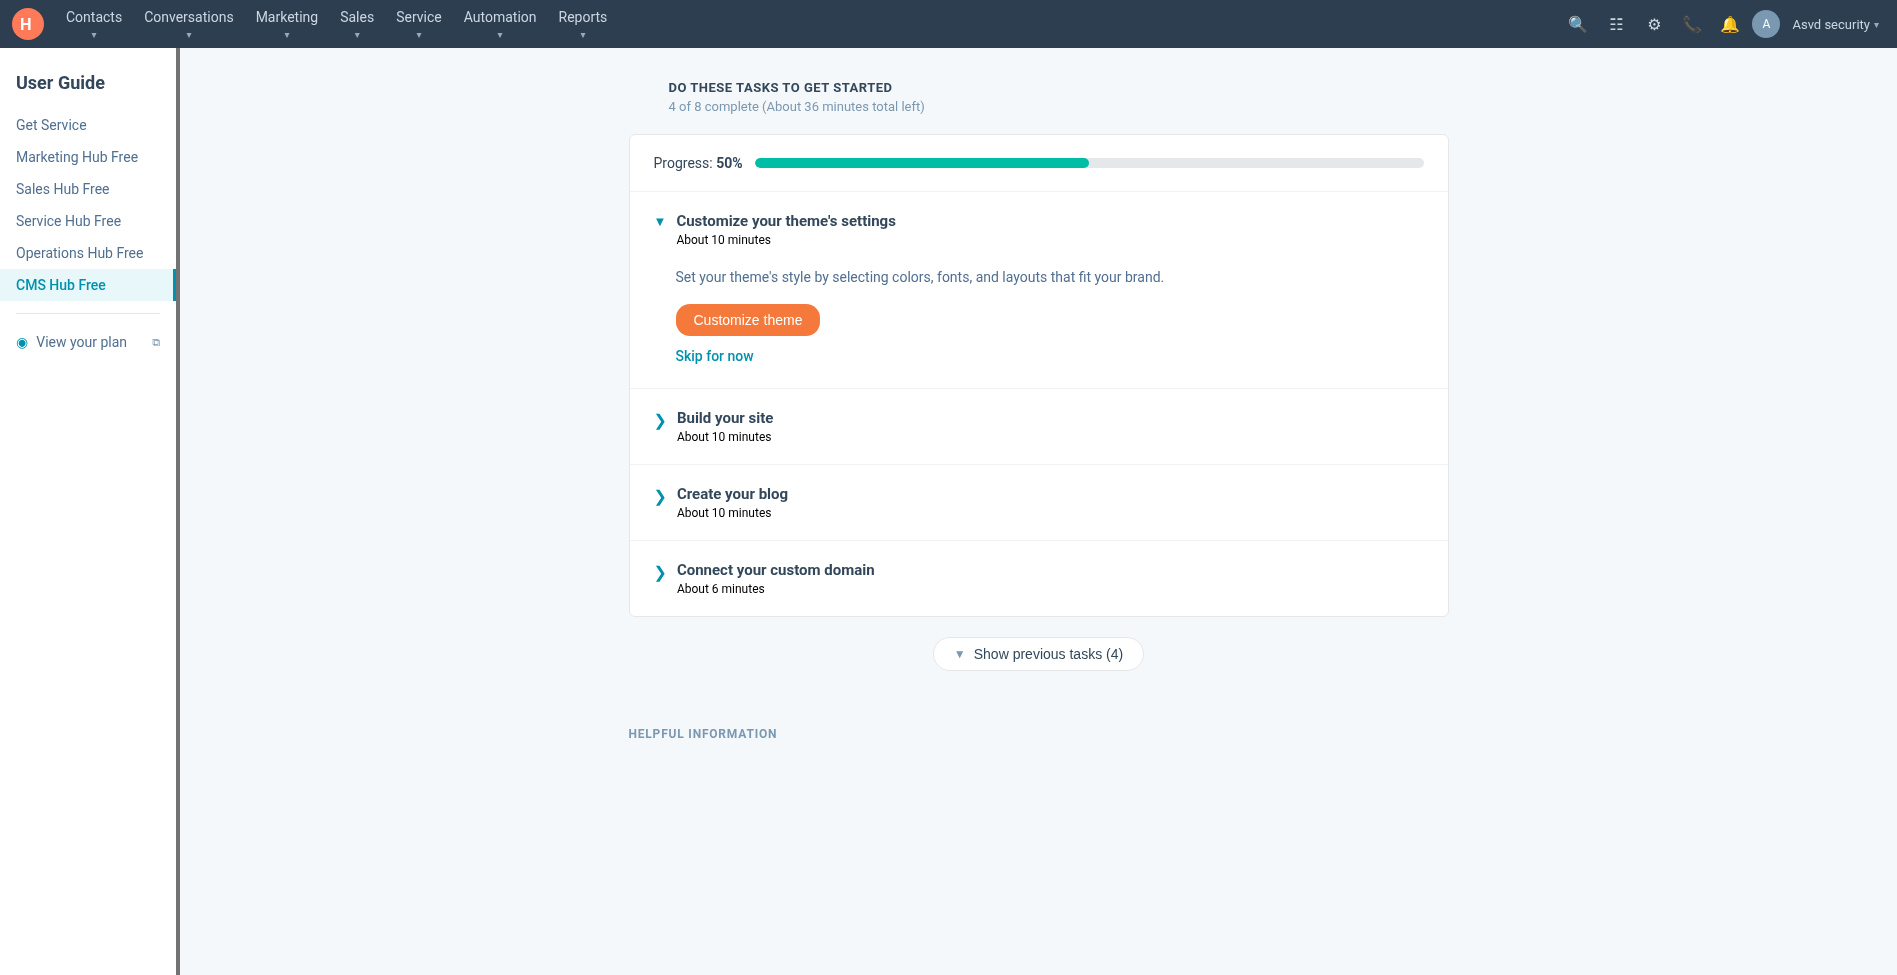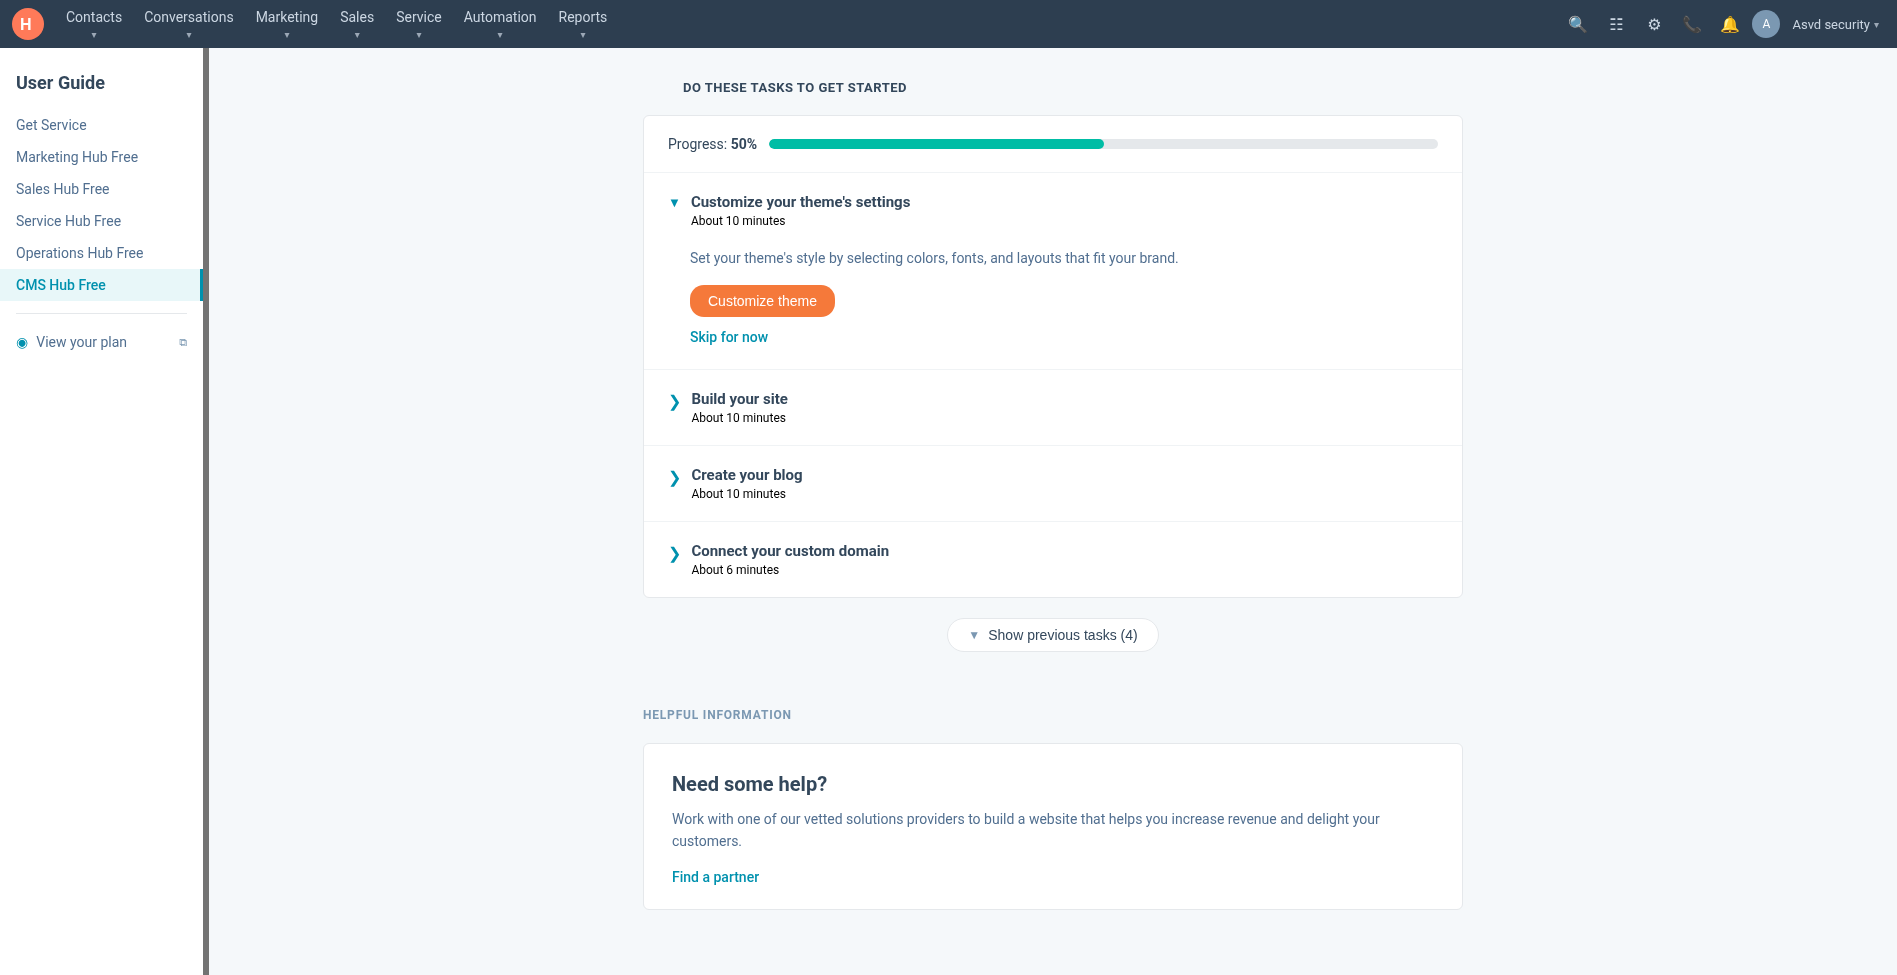"User Guide" .sidebar { border-right: 6px solid #737373 -> 4px solid #737373; width: 209px -> 180px }
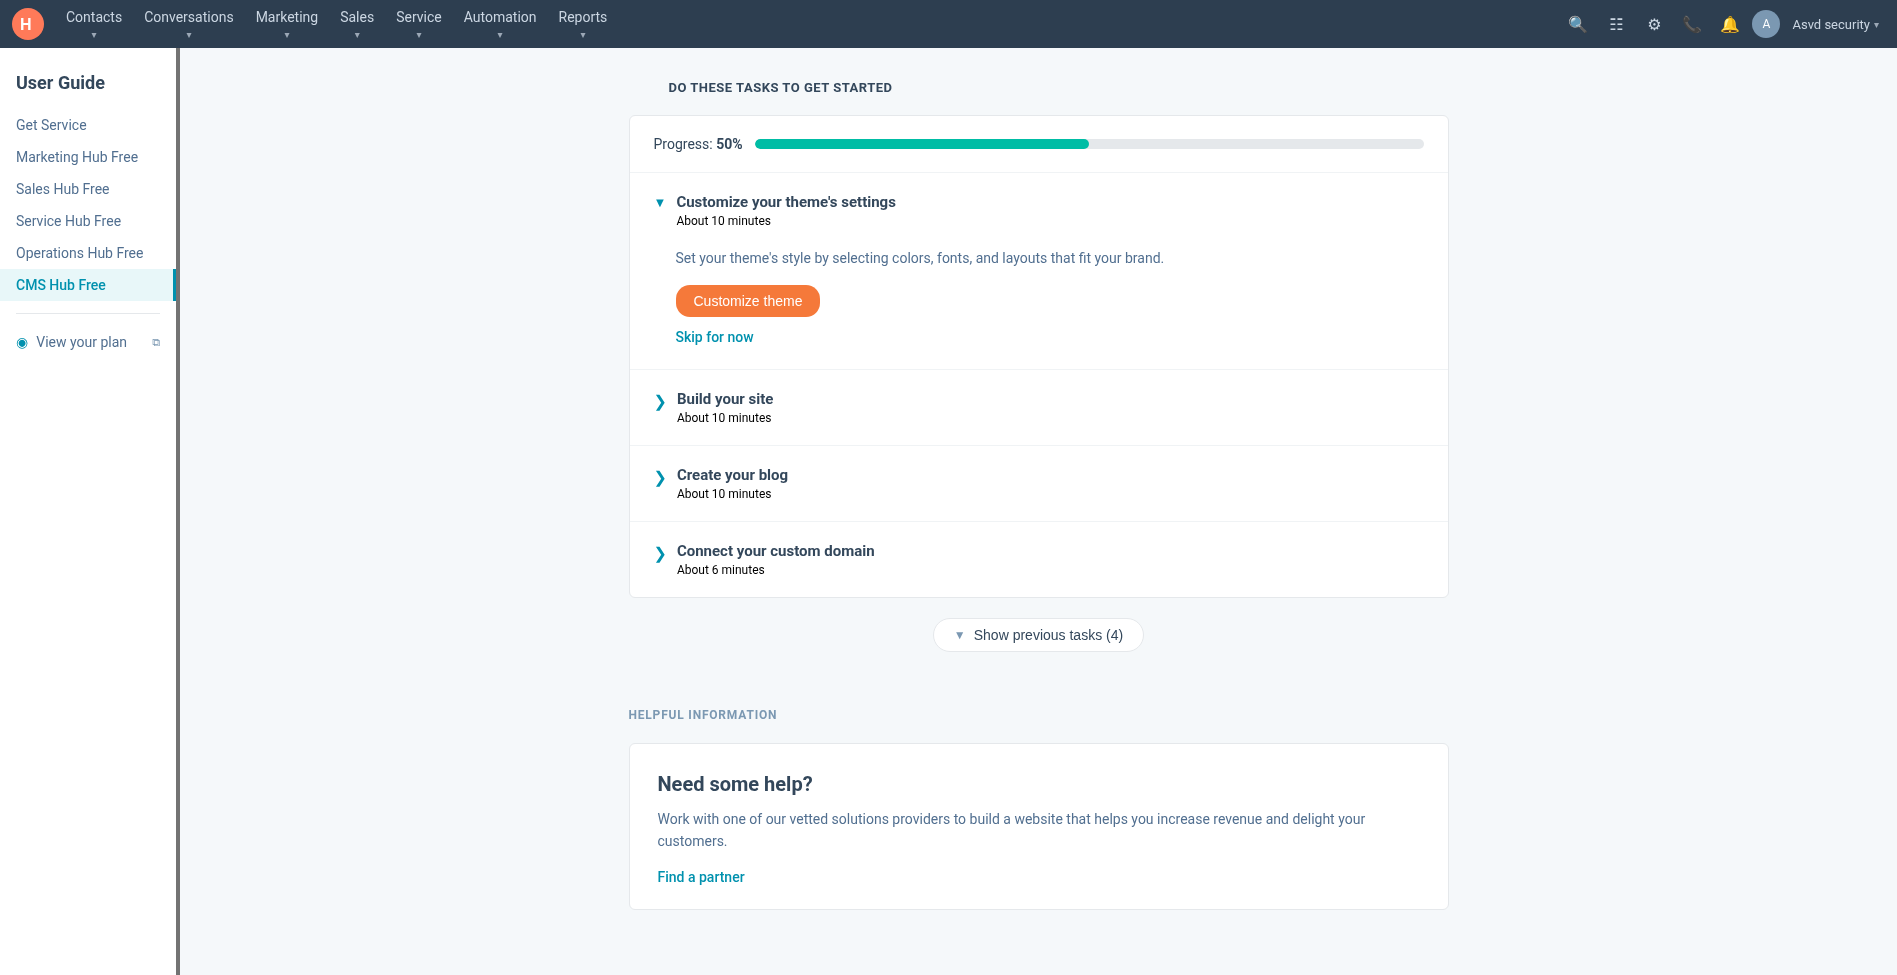"4 of 8 complete (About" div.tasks-subtitle { html: none -> <div>4 of 8 complete (About 36 minutes total left)</div> }
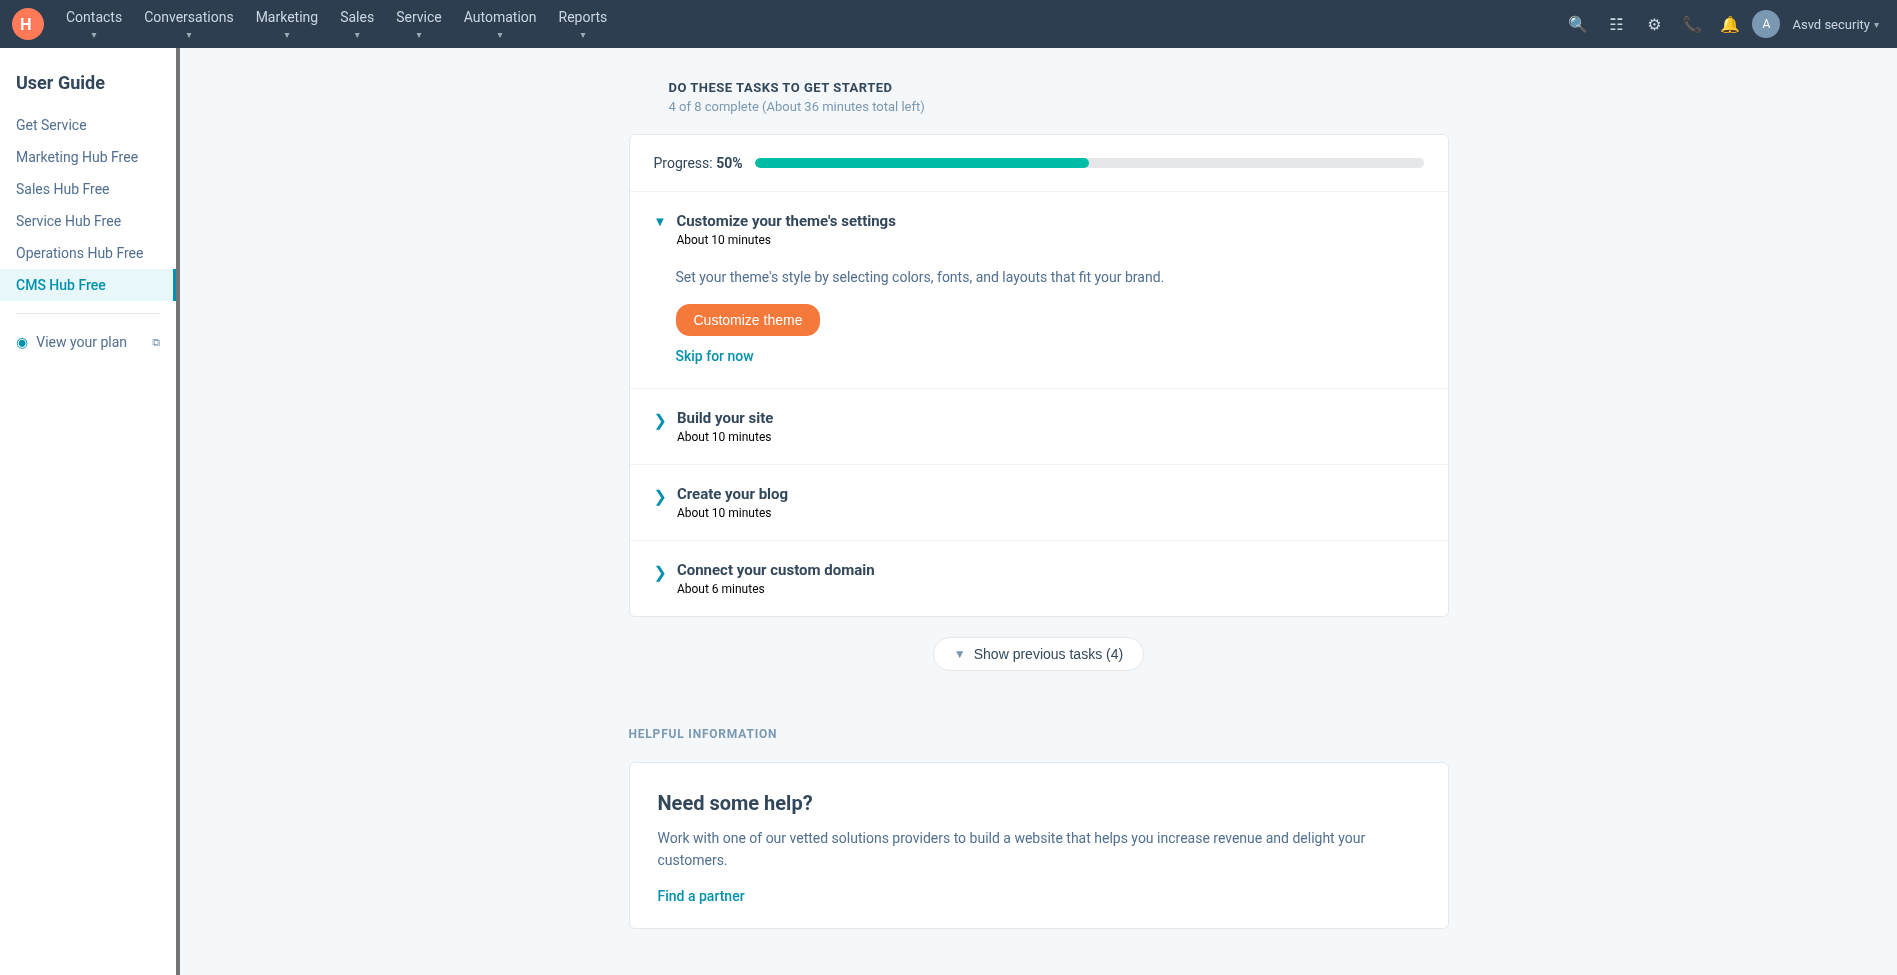"Need some help?" div.helpful-card { html: <div> <div>Need some help?</div> <div>Work with one of our vetted solutions providers to build a website that helps you increase revenue and delight your customers.</div> <a>Find a partner</a> </div> -> none }
